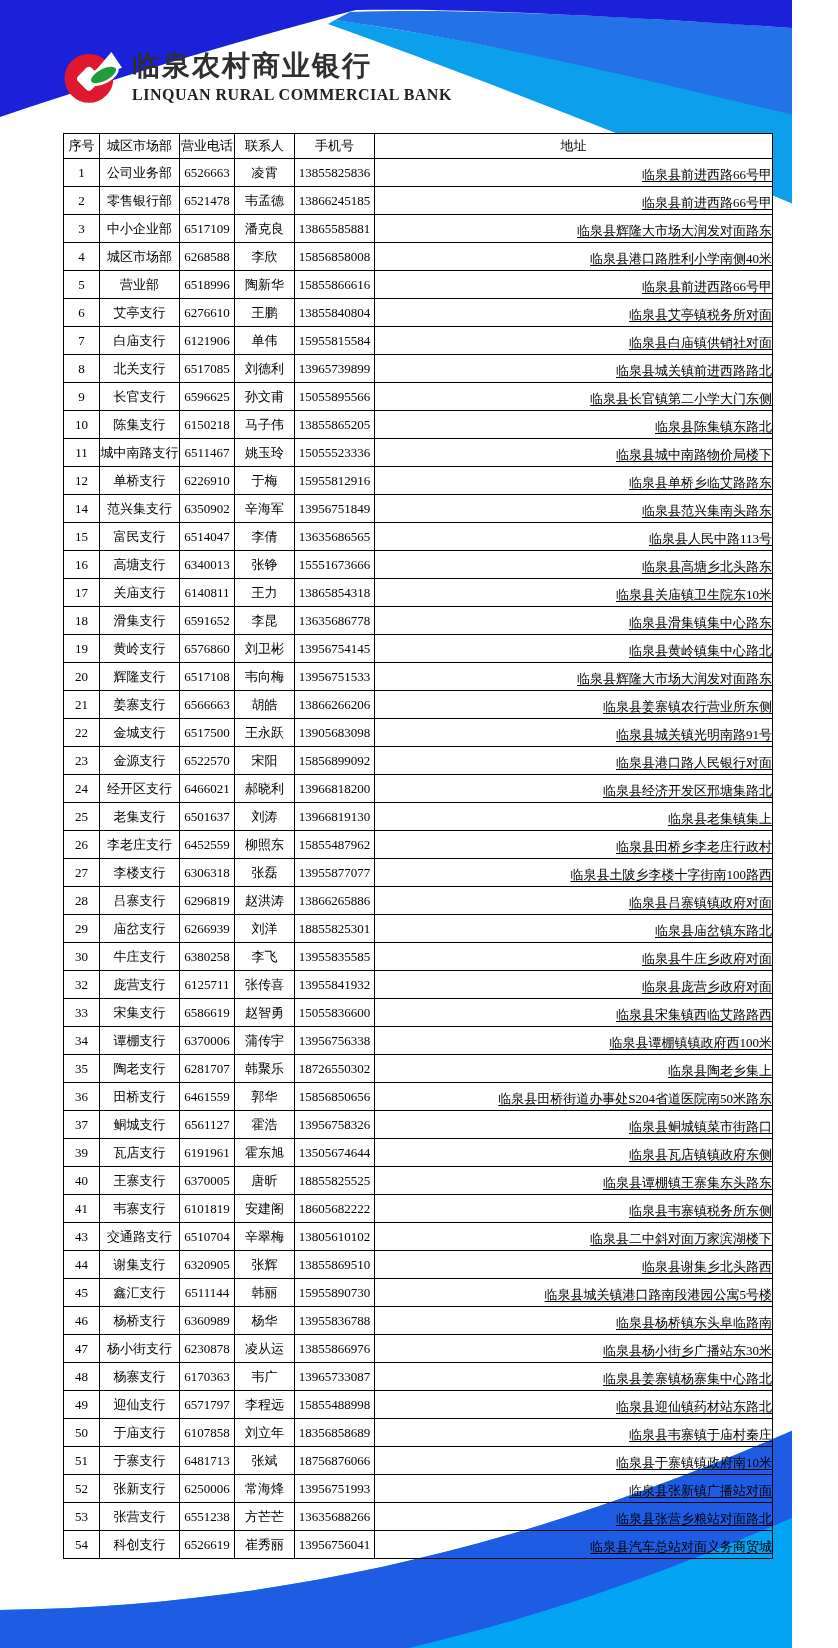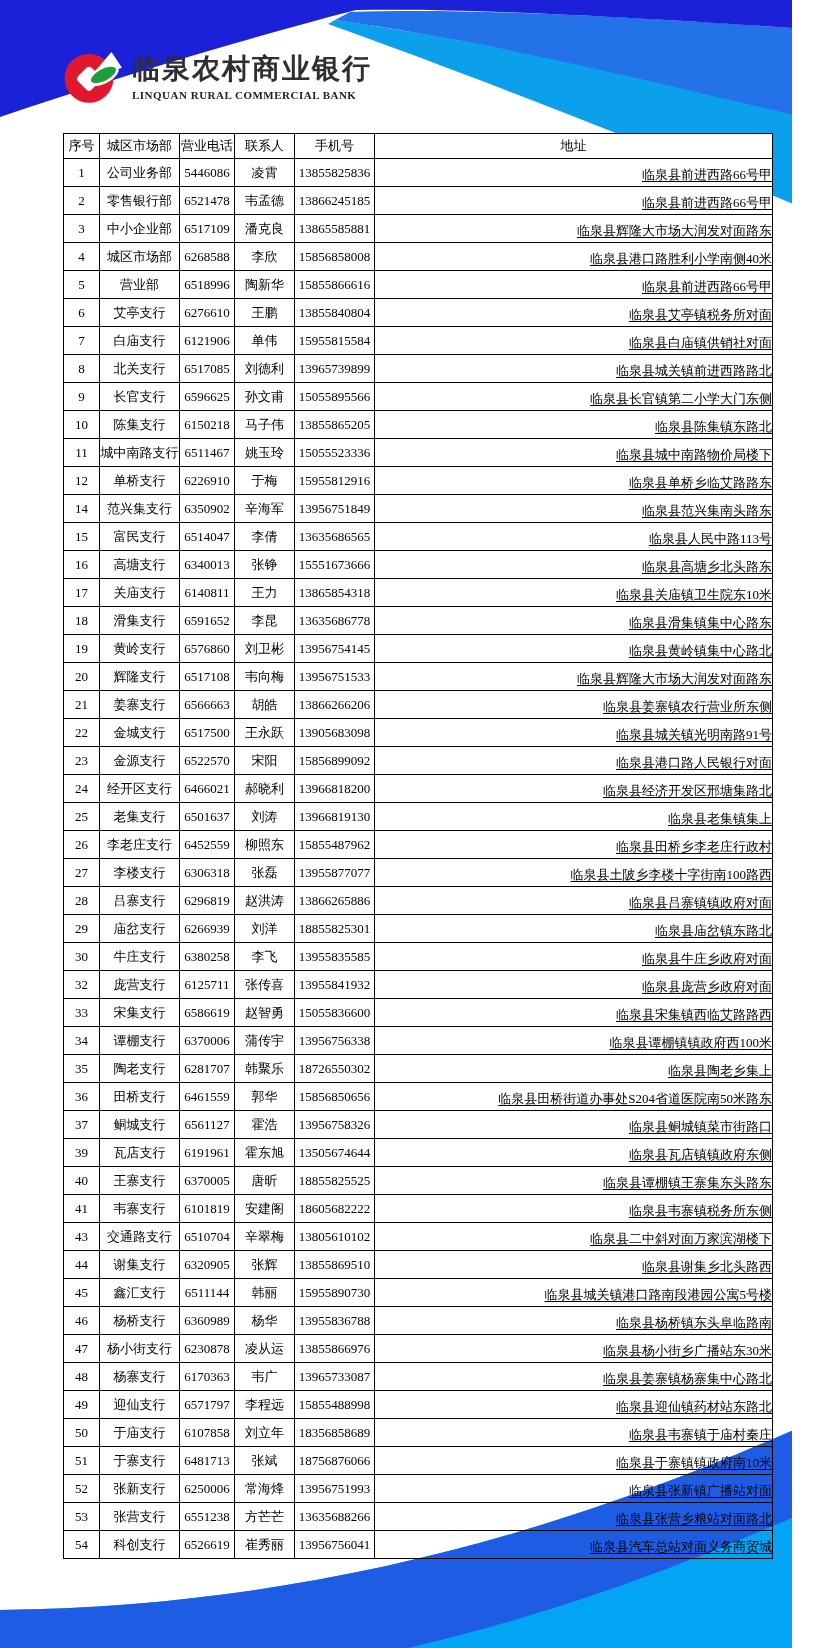"LINQUAN RURAL COMMERCIAL BANK" .brand-en { font-size: 11px -> 16px }
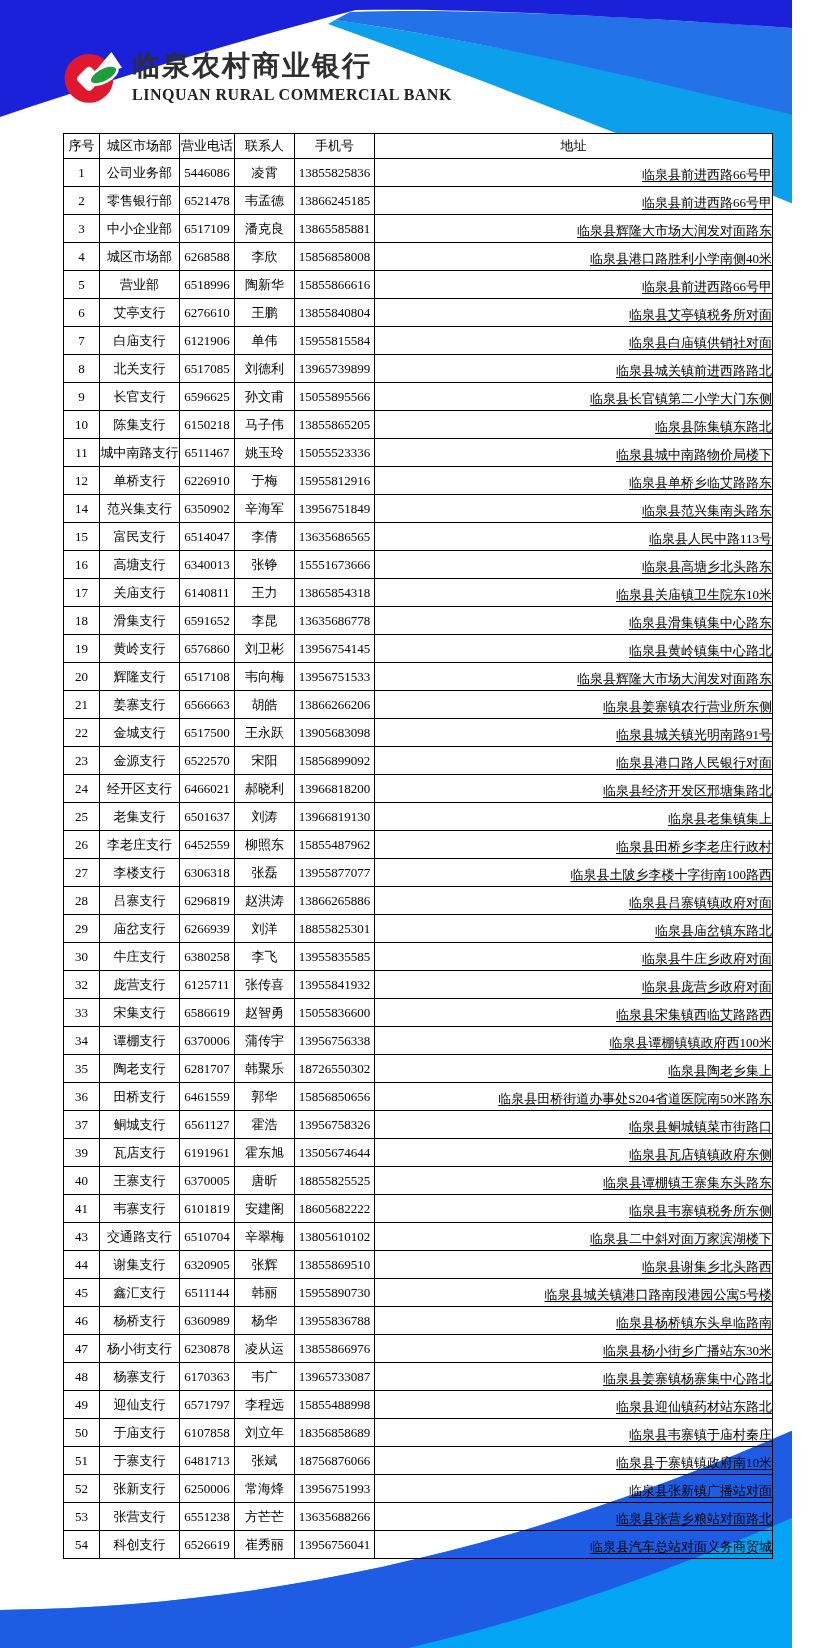"5446086" td { text: 5446086 -> 6526663 }
